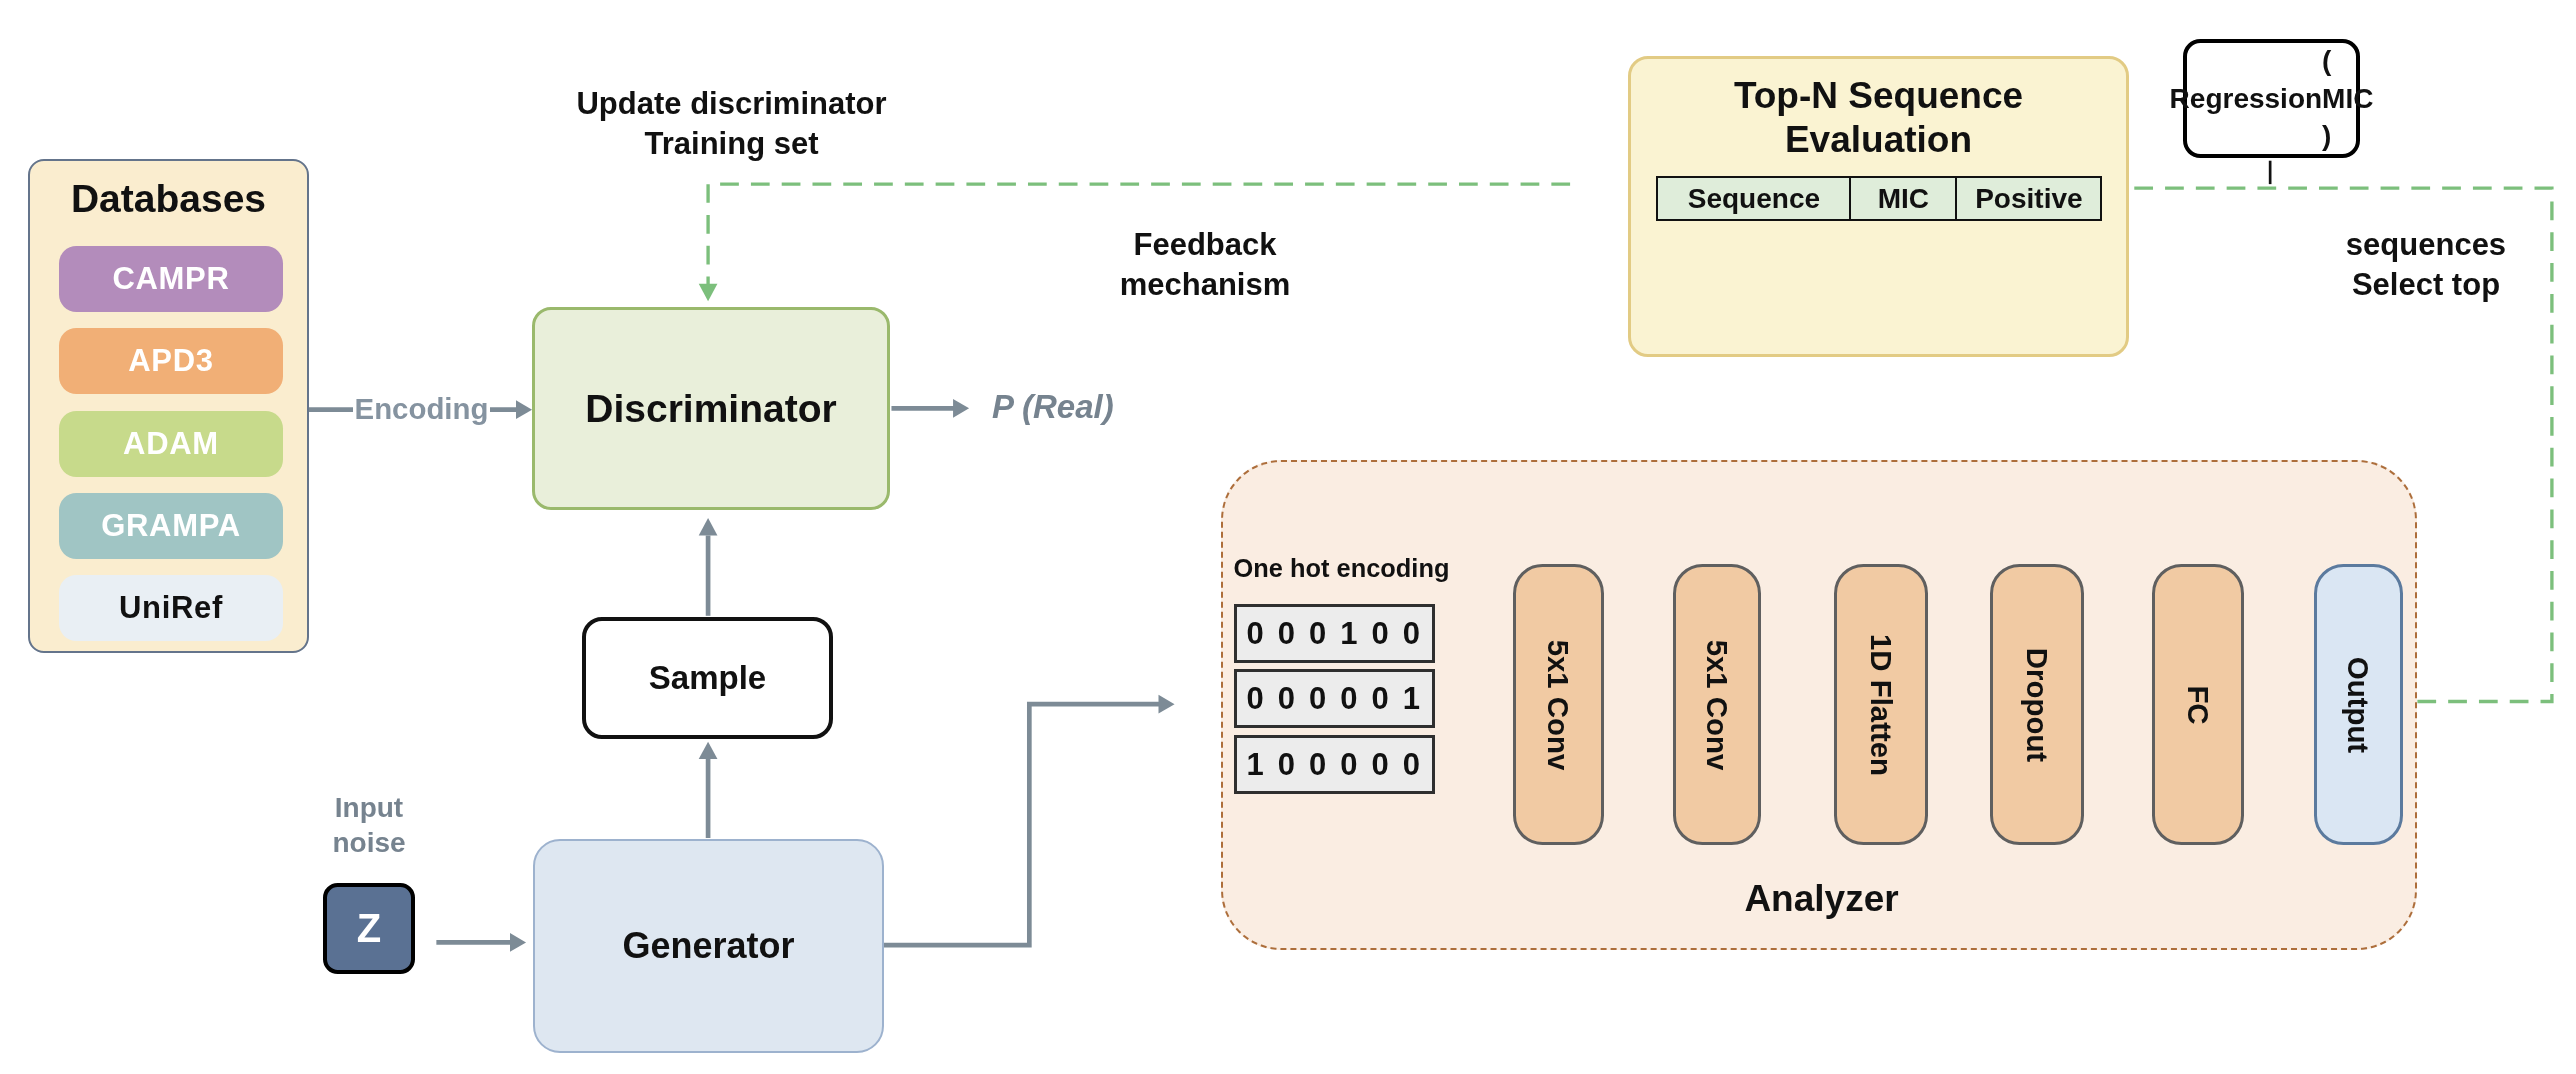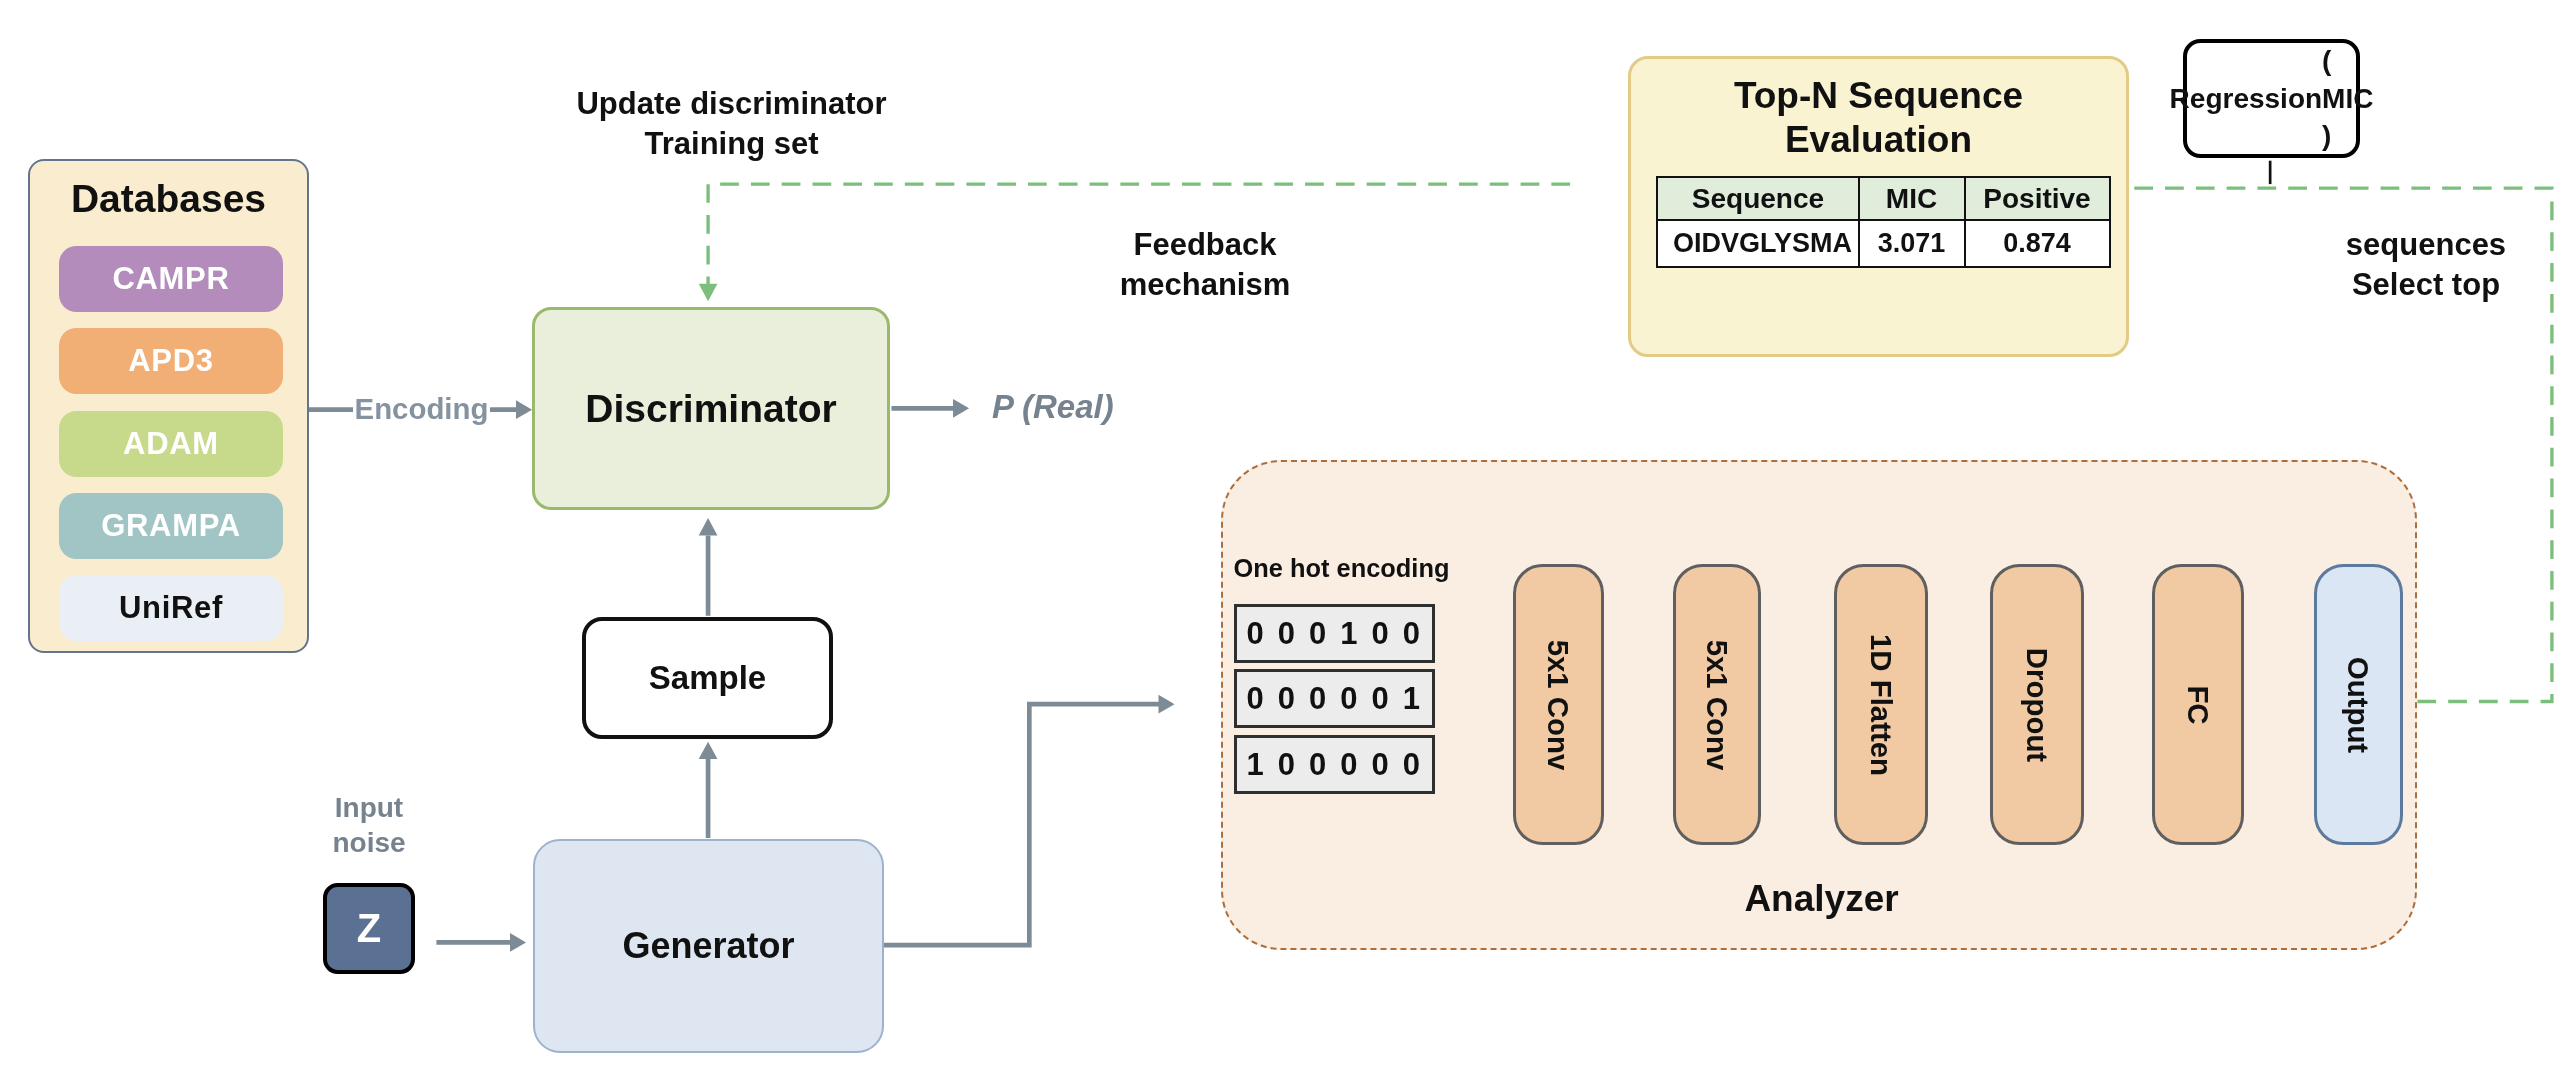"OIDVGLYSMA" tr { html: <tr> <td>OIDVGLYSMA</td> <td>3.071</td> <td>0.874</td> </tr> -> none }
